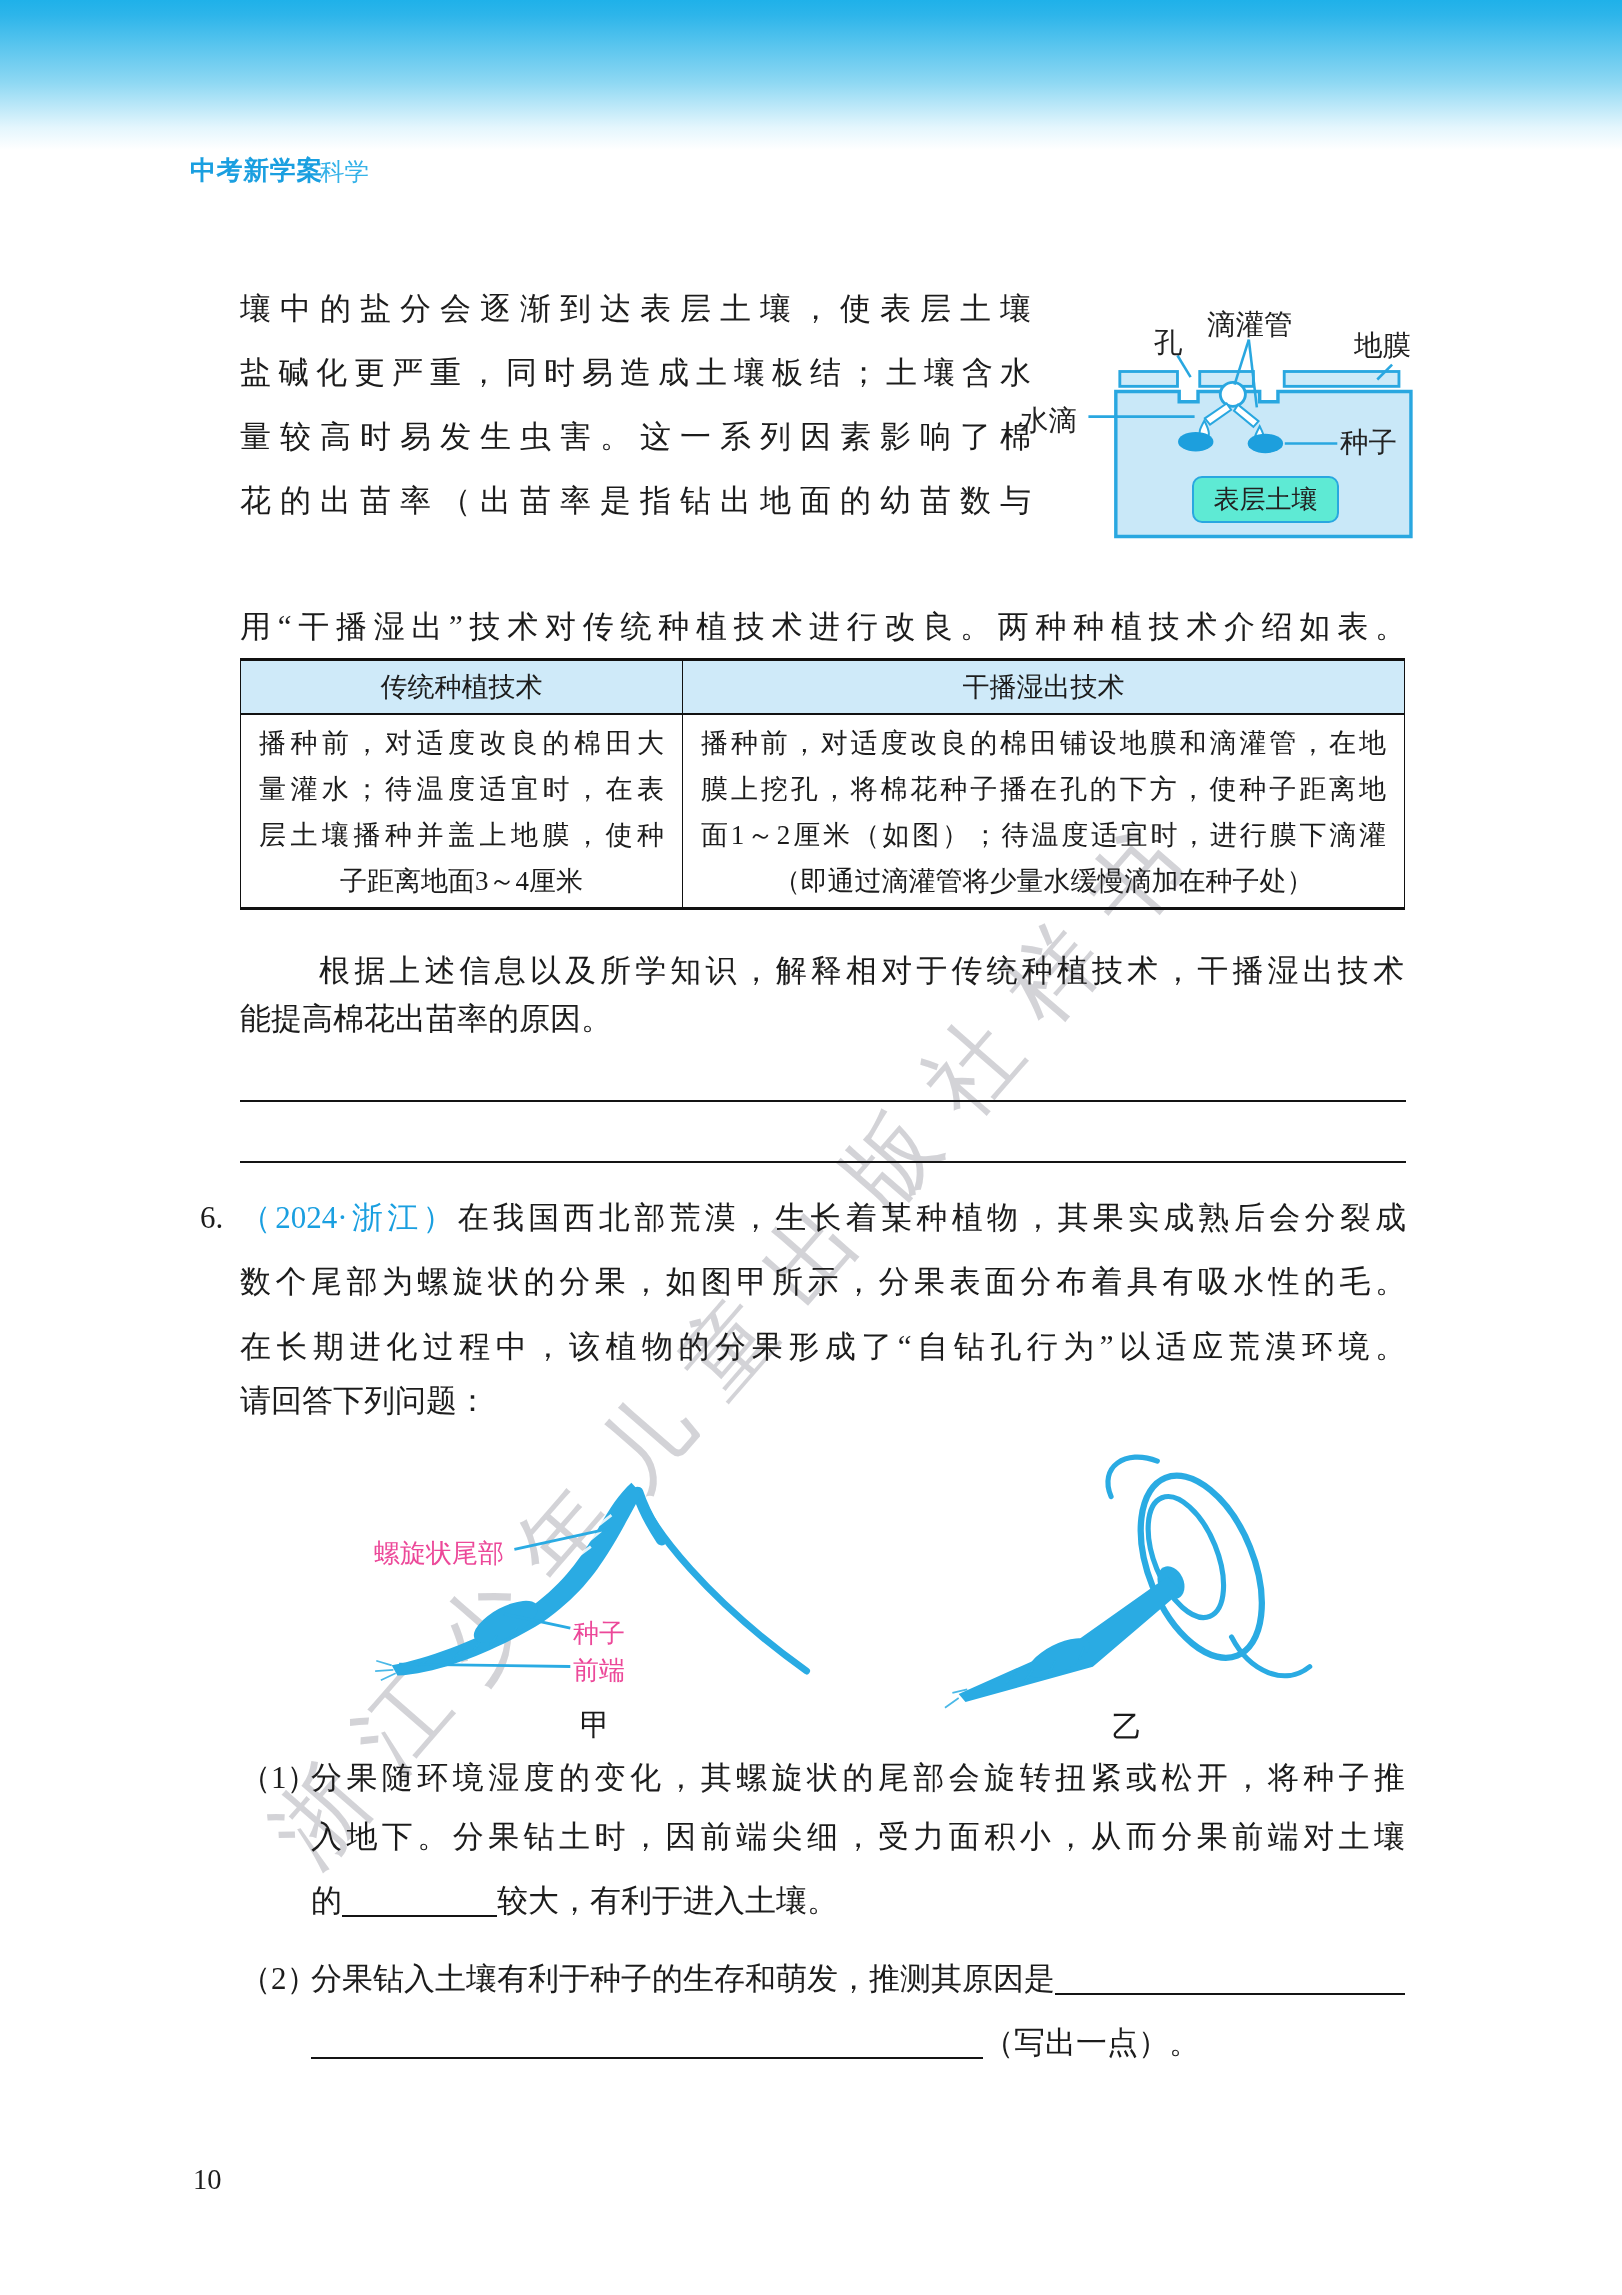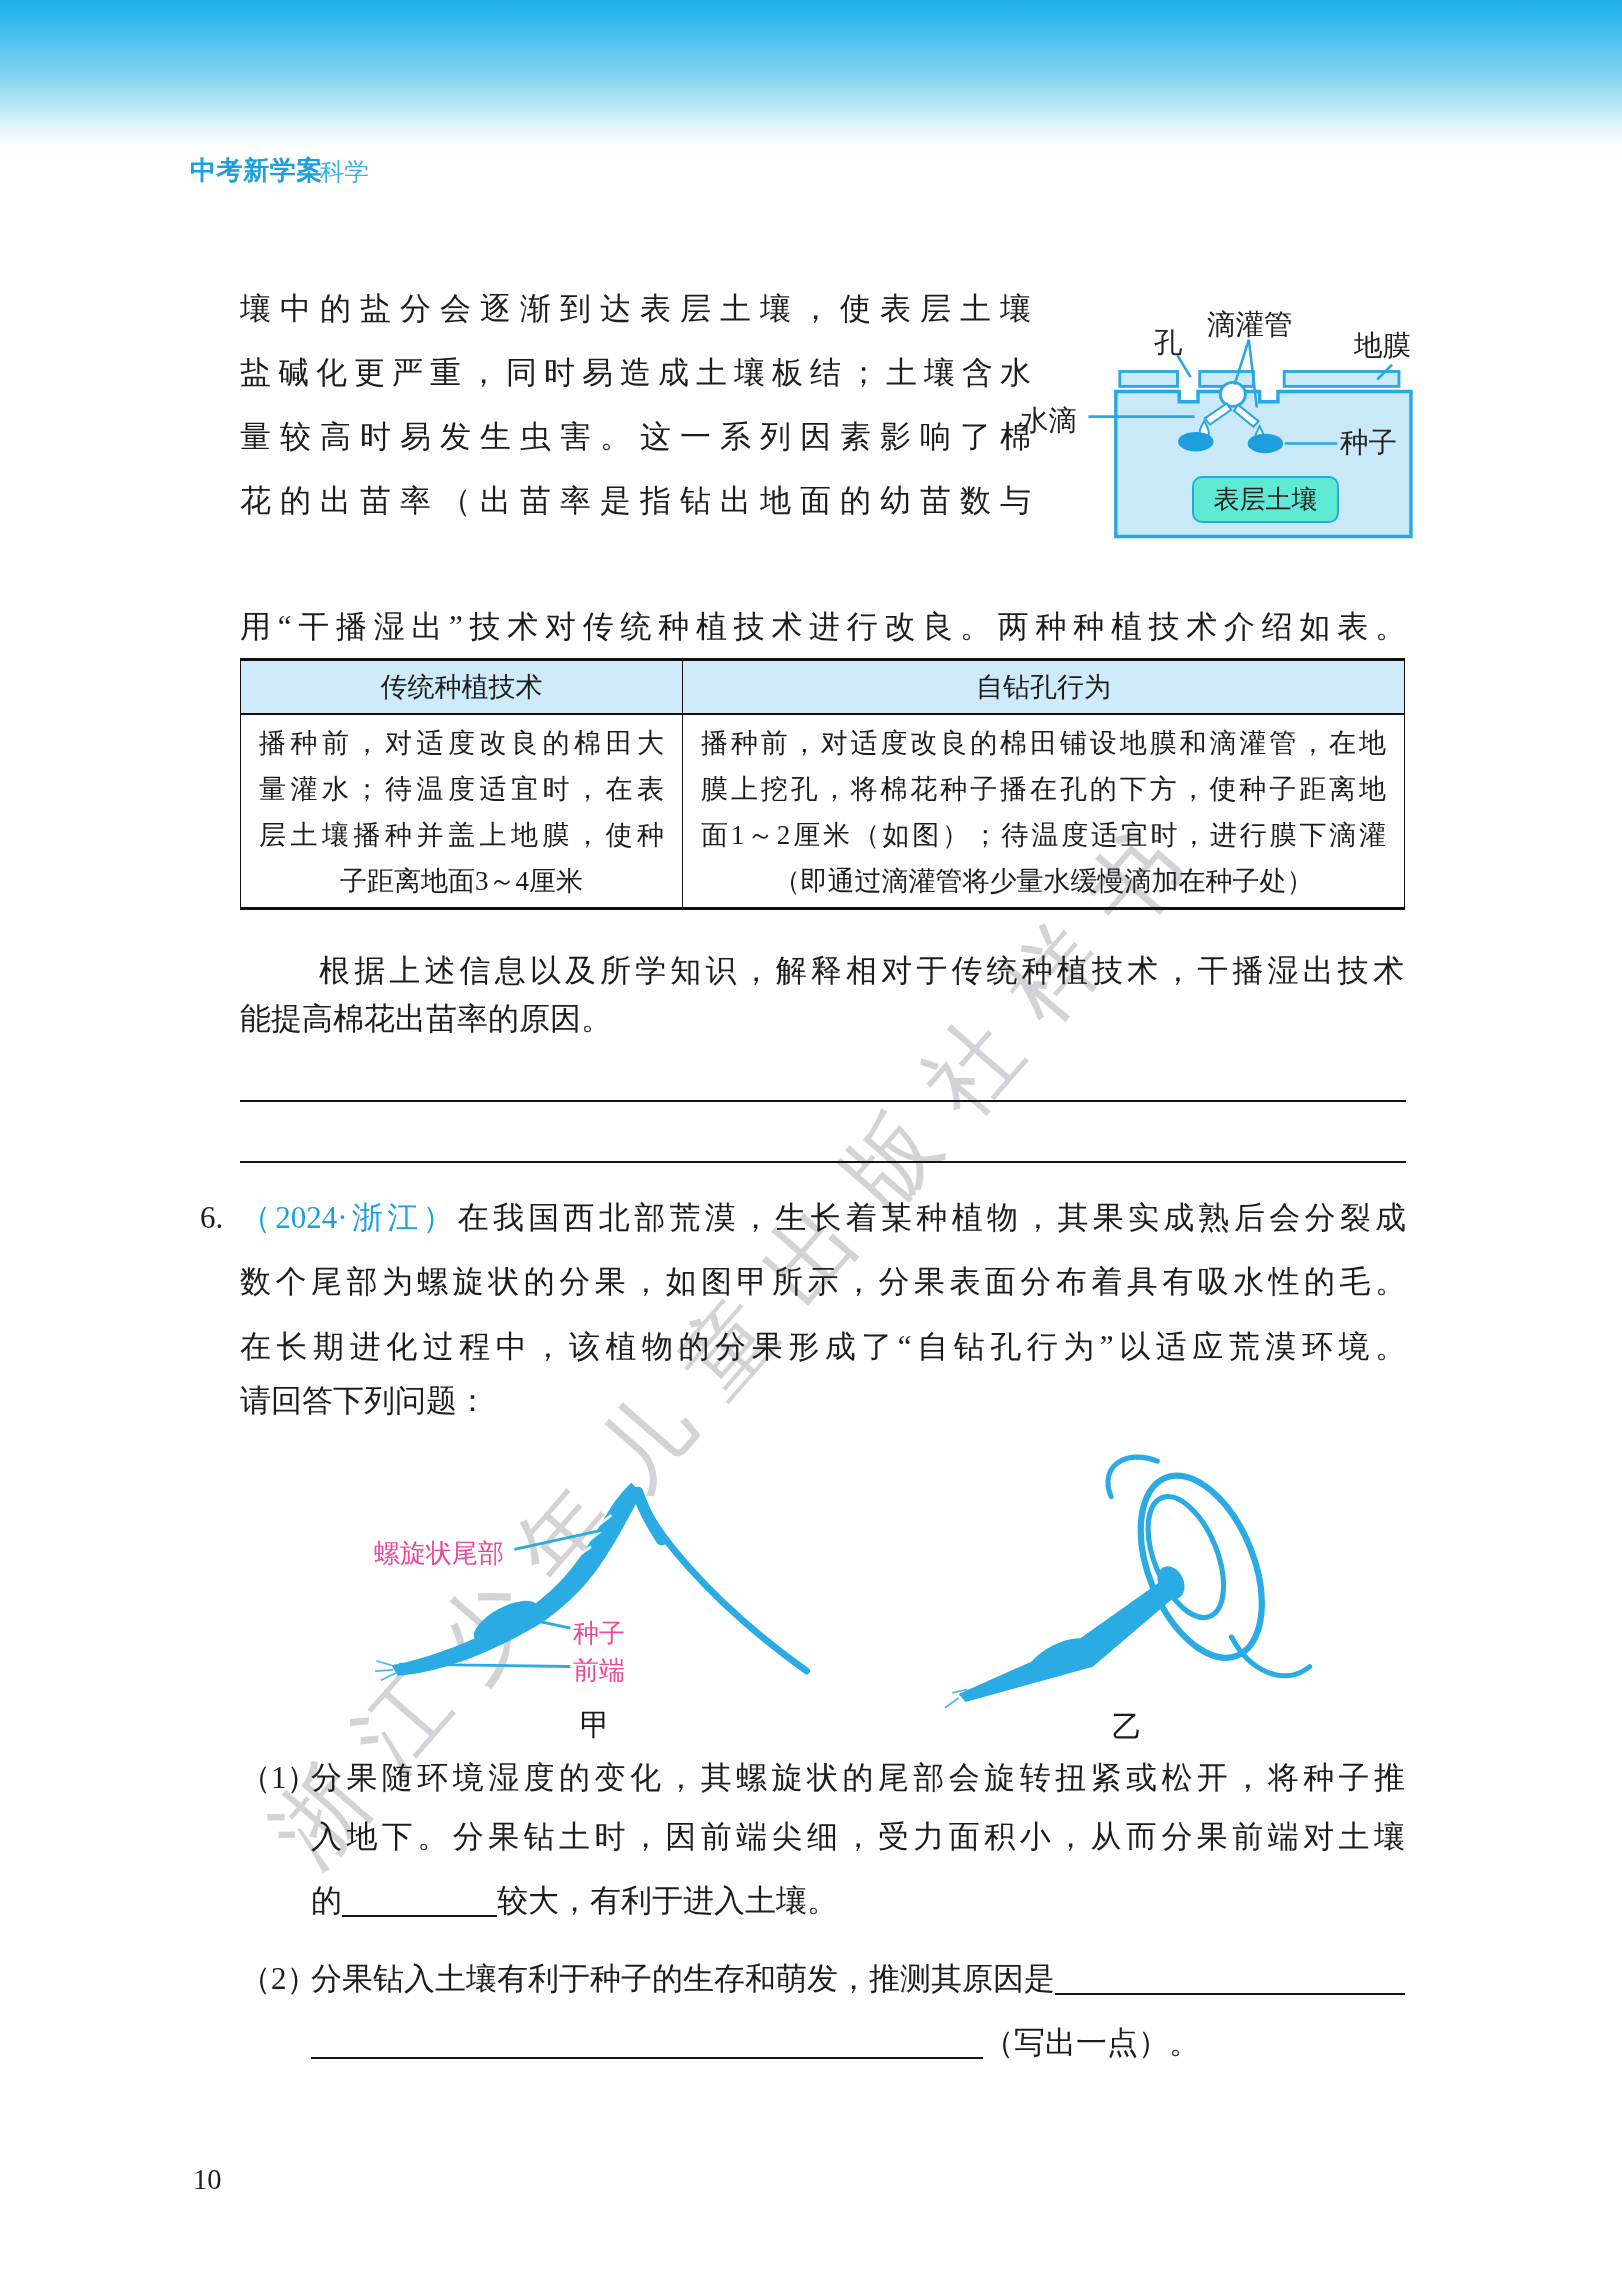"自钻孔行为" div.tc-right { text: 自钻孔行为 -> 干播湿出技术 }
